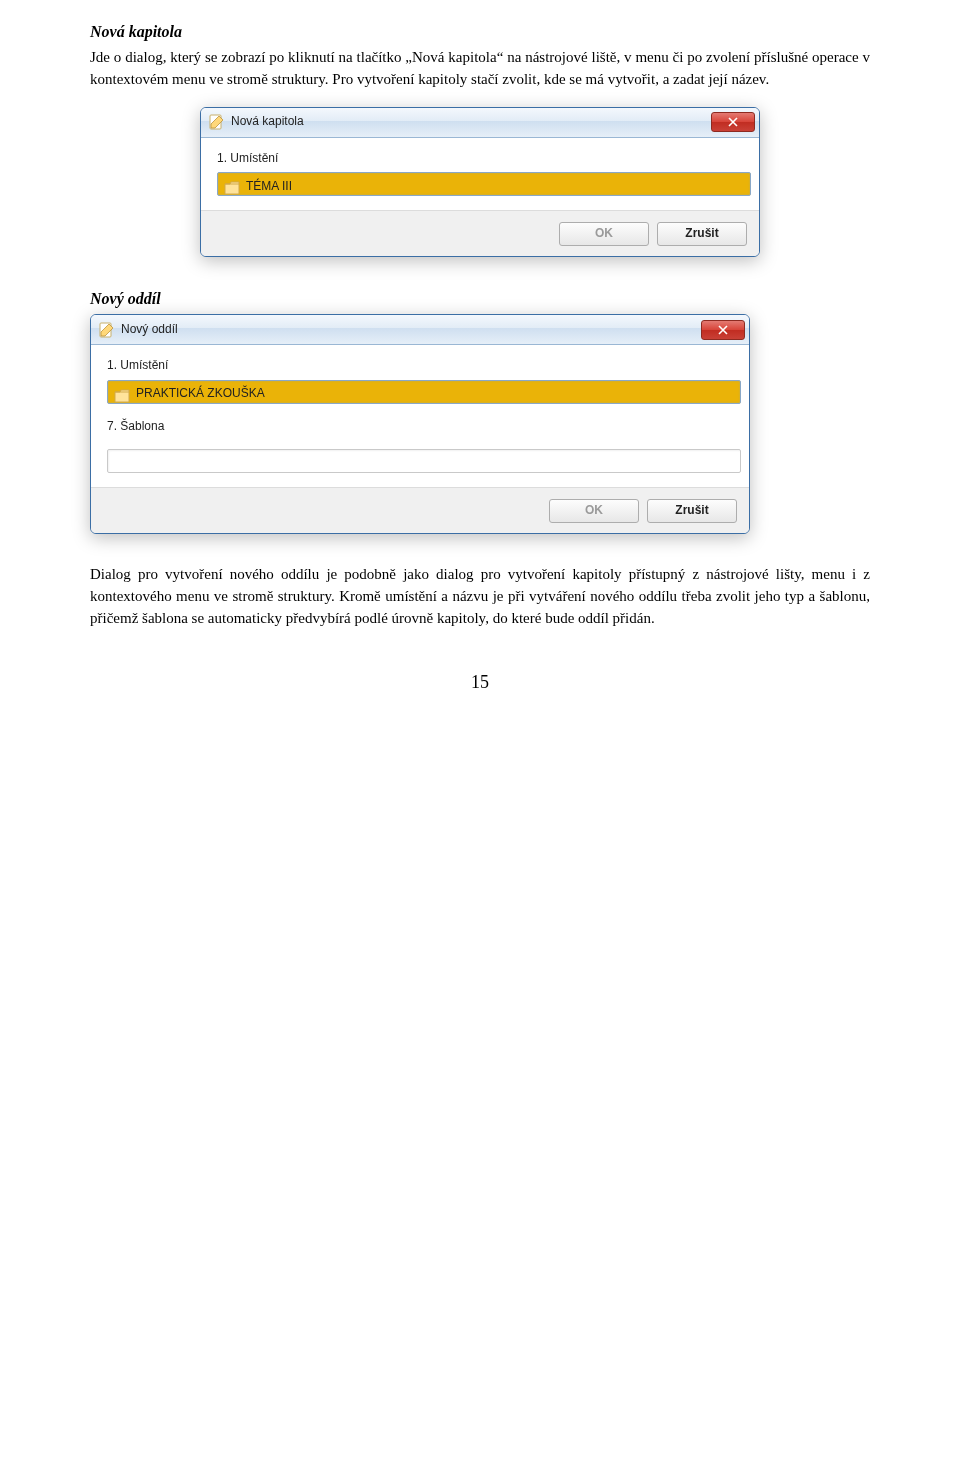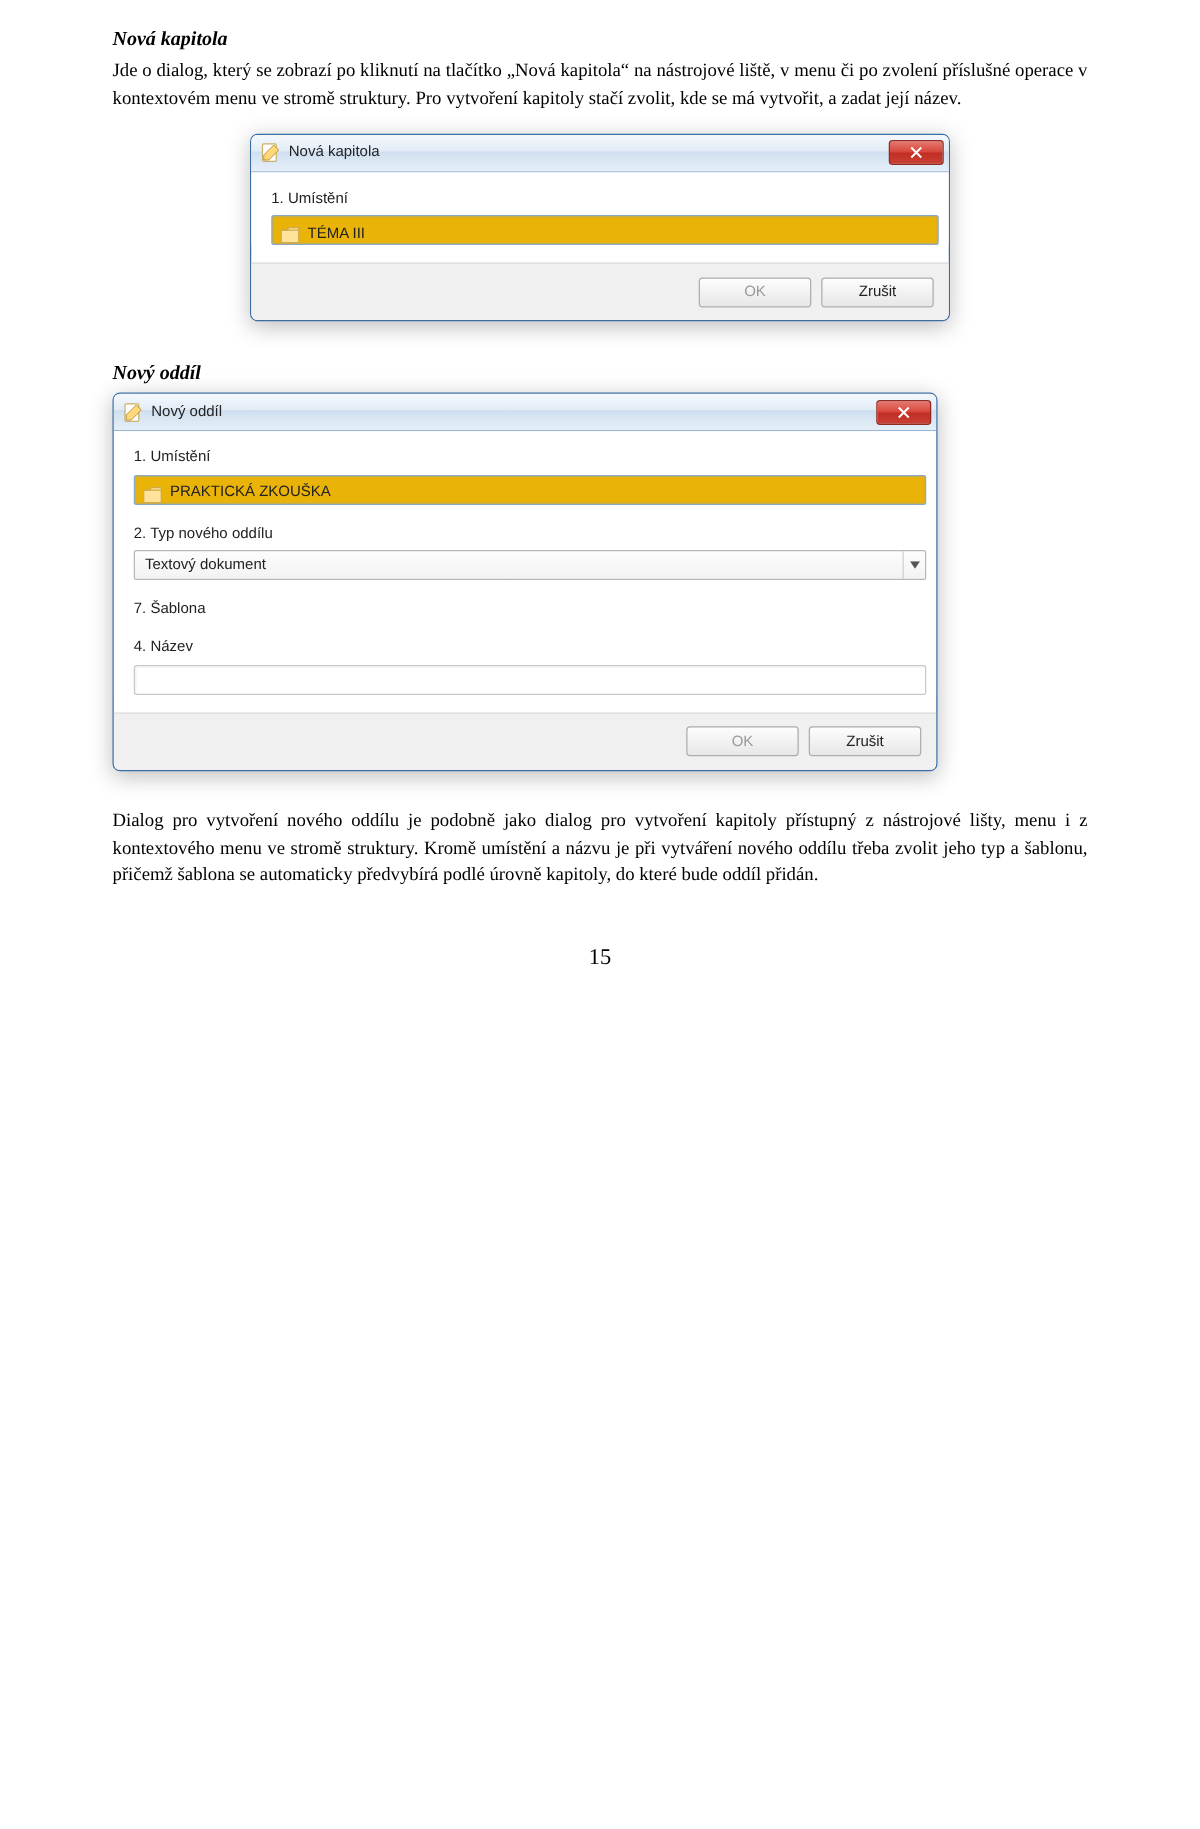"OK" .dlg-footer { font-weight: none -> bold }
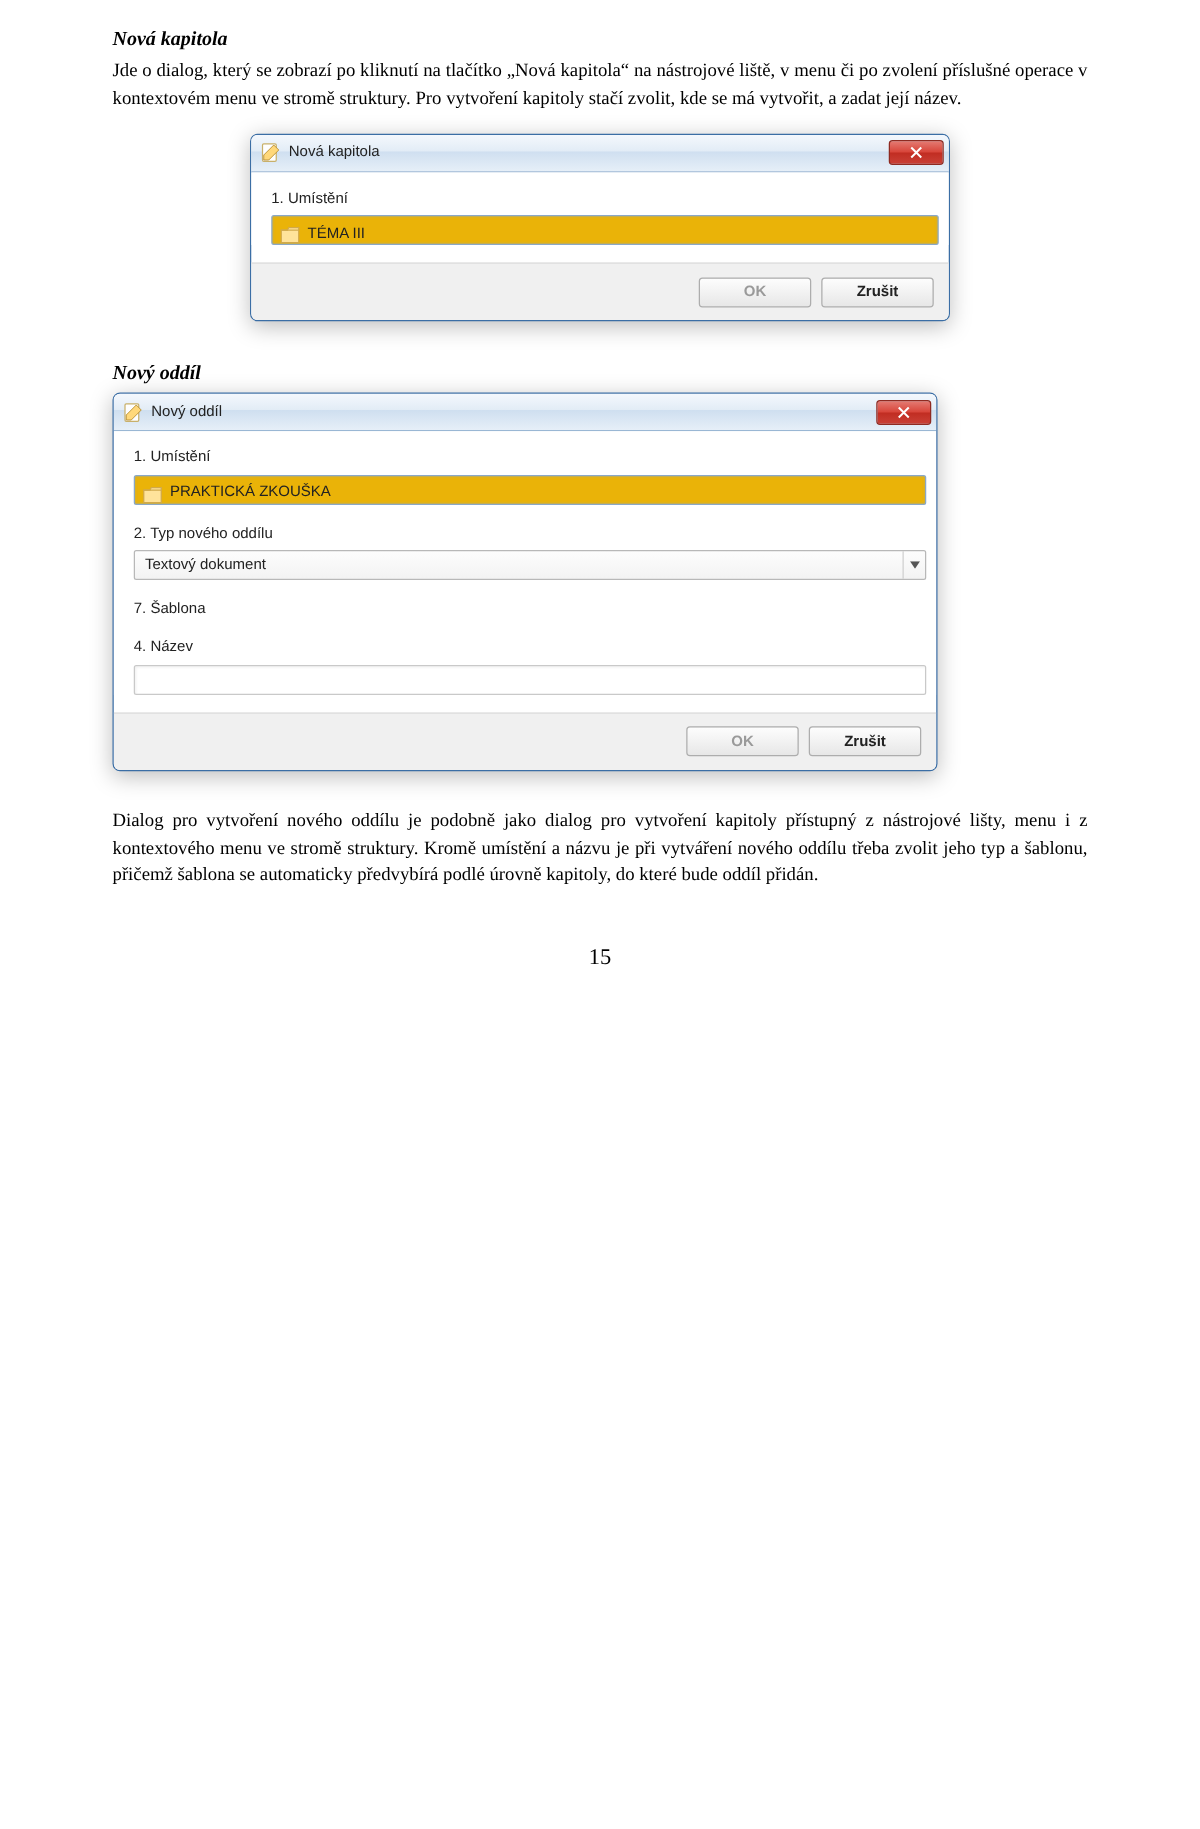"2. Typ nového oddílu" div.field-group { html: <div> <div>2. Typ nového oddílu</div> <div> <span>Textový dokument</span> <span> <svg> <path></path> </svg> </span> </div> </div> -> none }
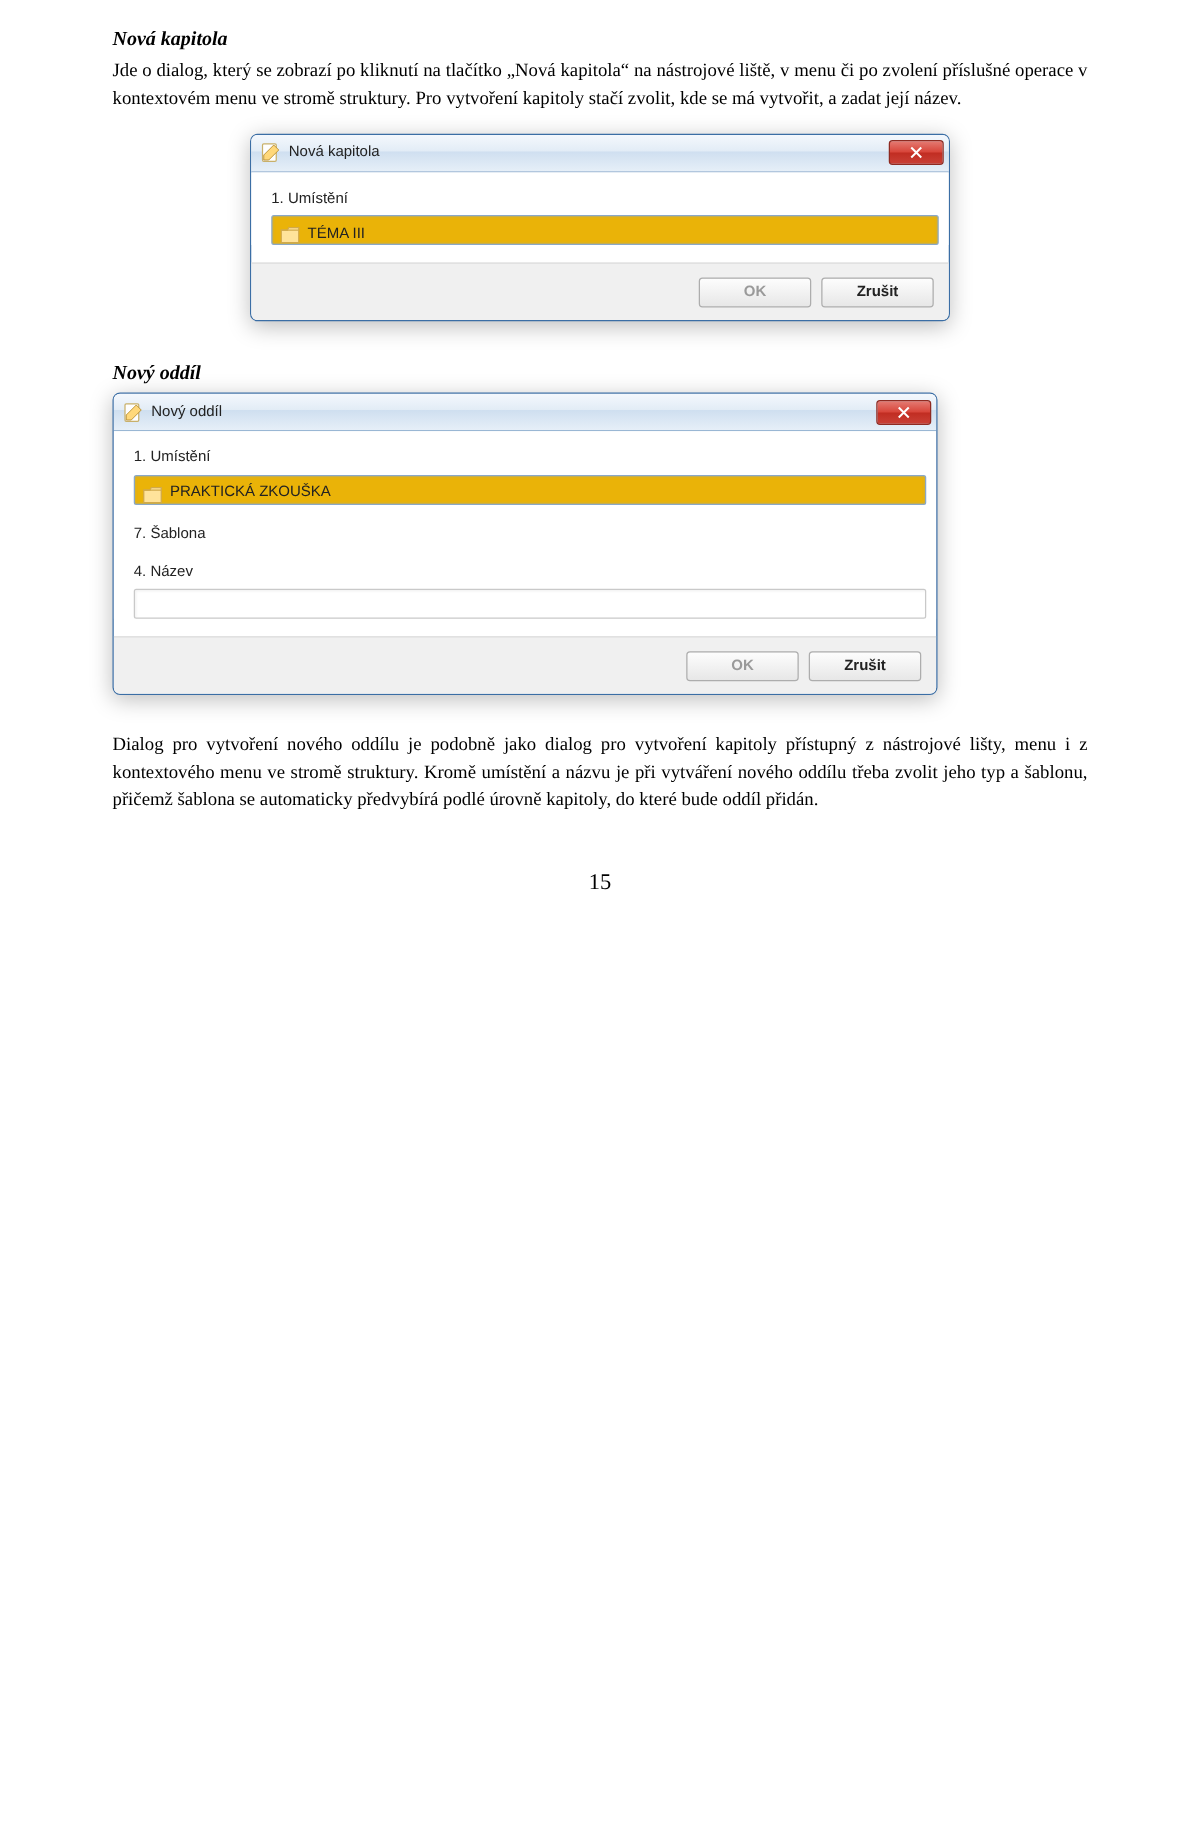"4. Název" div.field-label { html: <div>4. Název</div> -> none }
